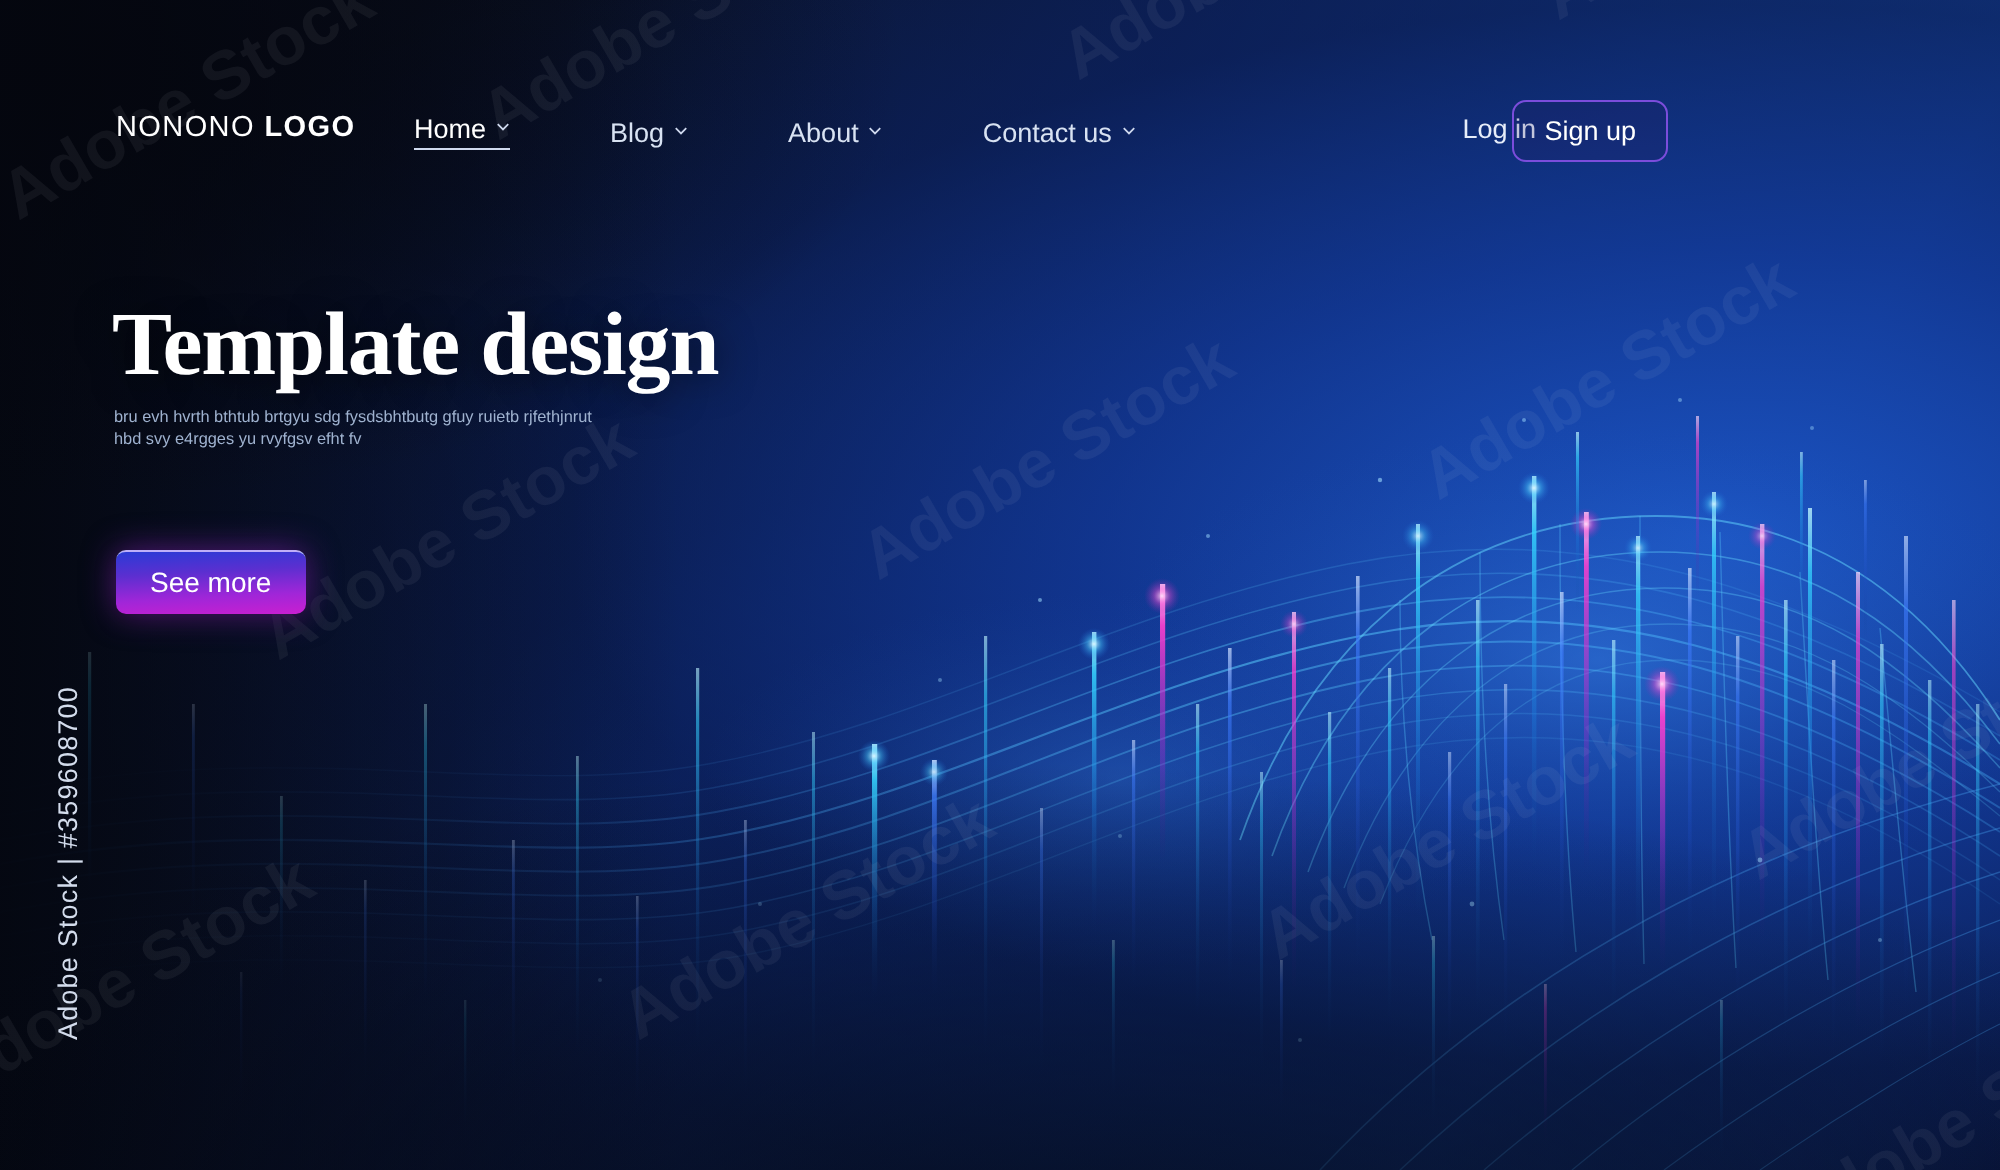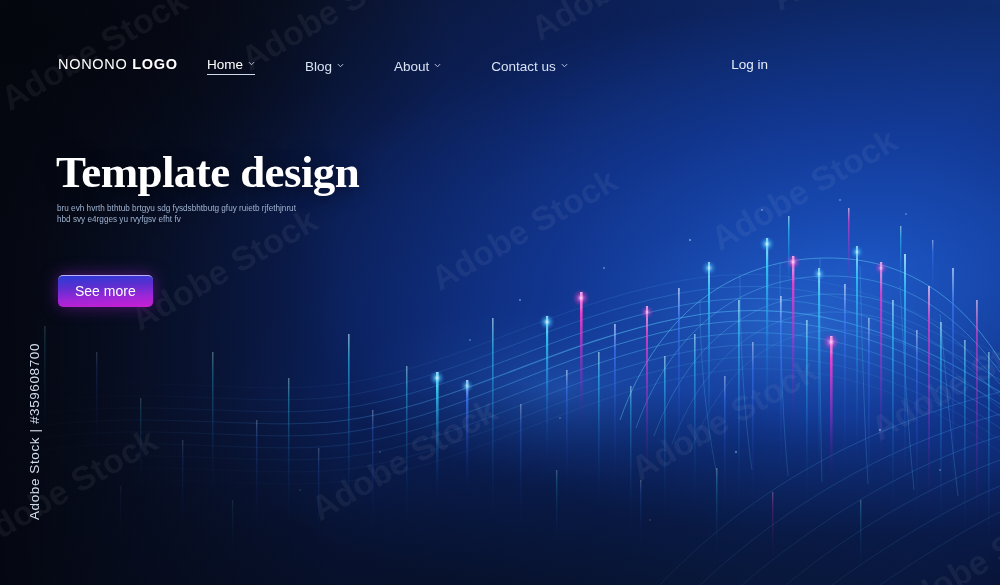"Sign up" div.signup { html: none -> <div>Sign up</div> }
